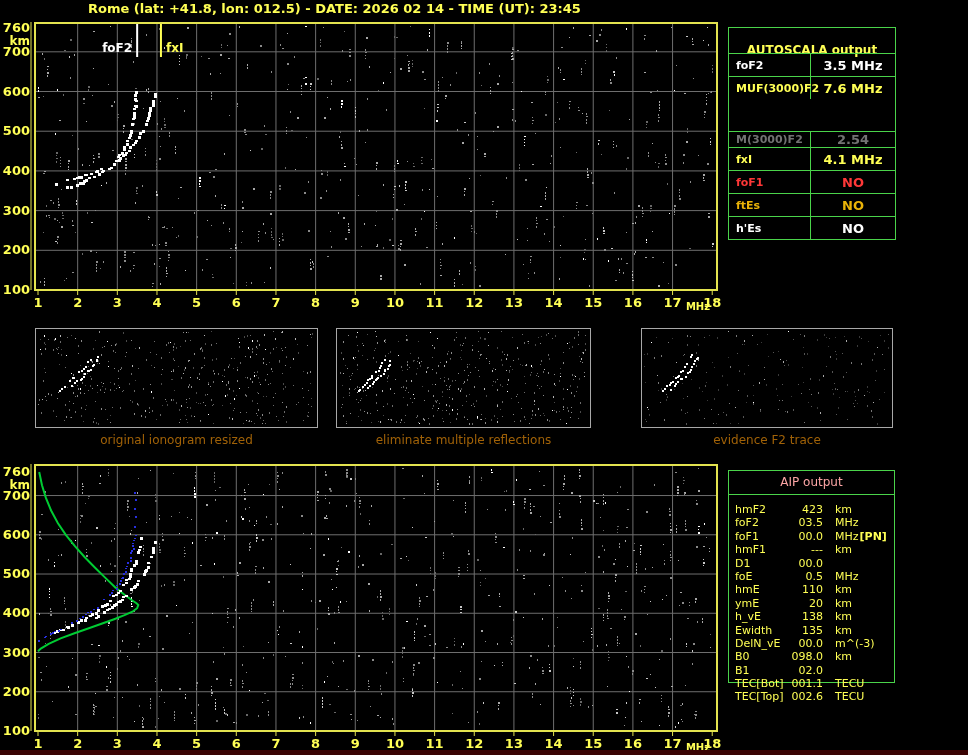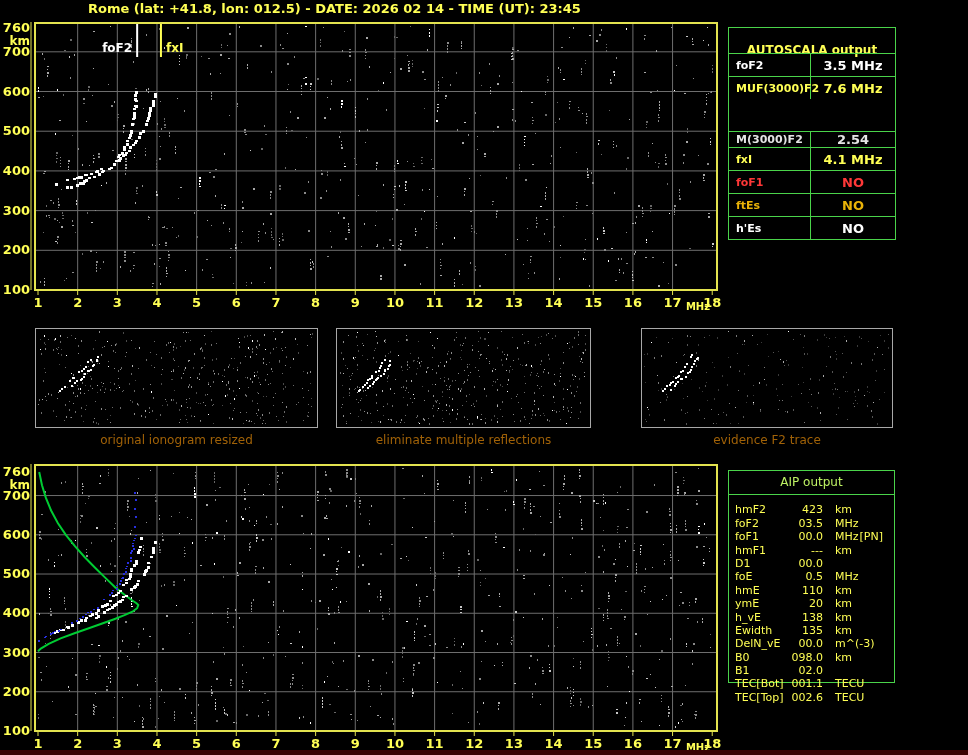"M(3000)F2" div.as-row { color: #e5e5e5 -> #737373 }
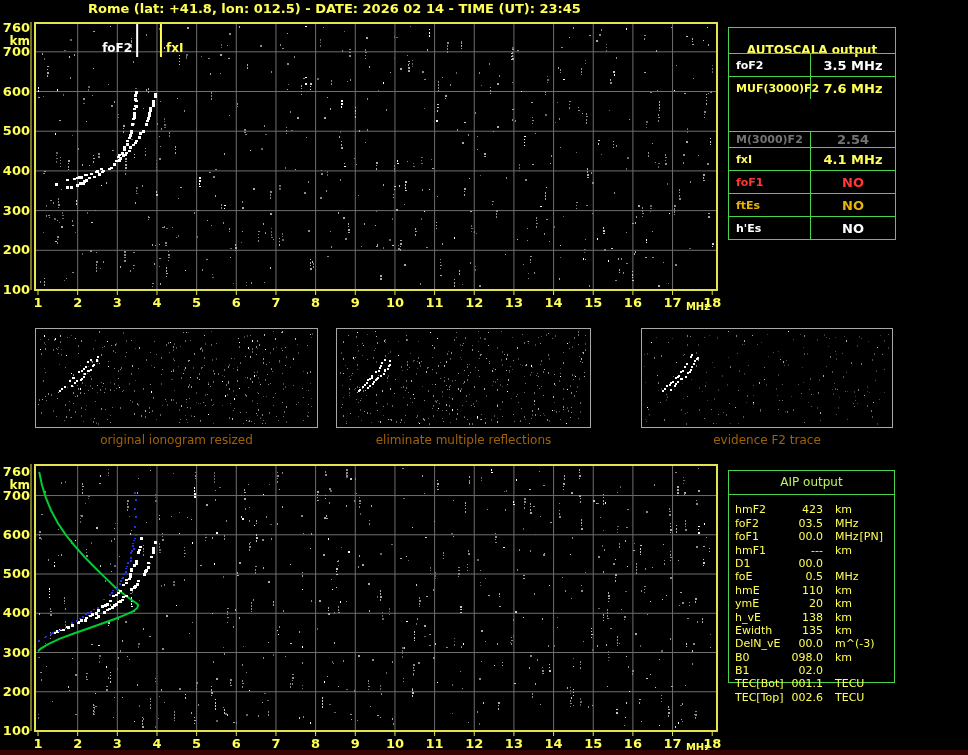"AIP output" #aip-header { color: #bef264 -> #fca5a5 }
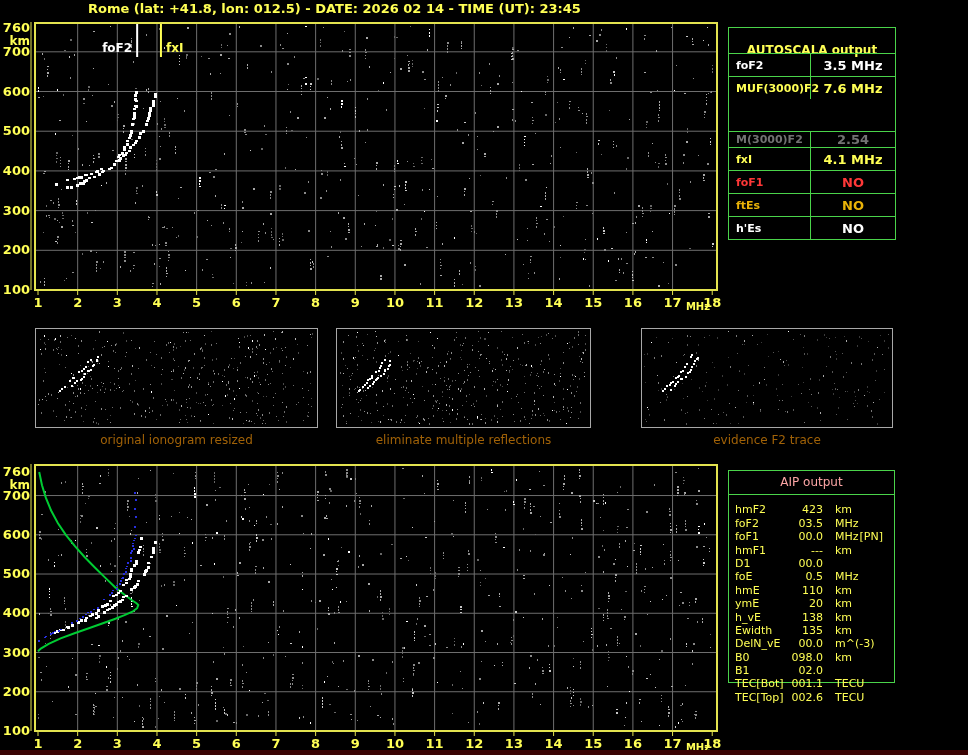"hmF2" .aip-row { align-items: flex-end -> flex-start }
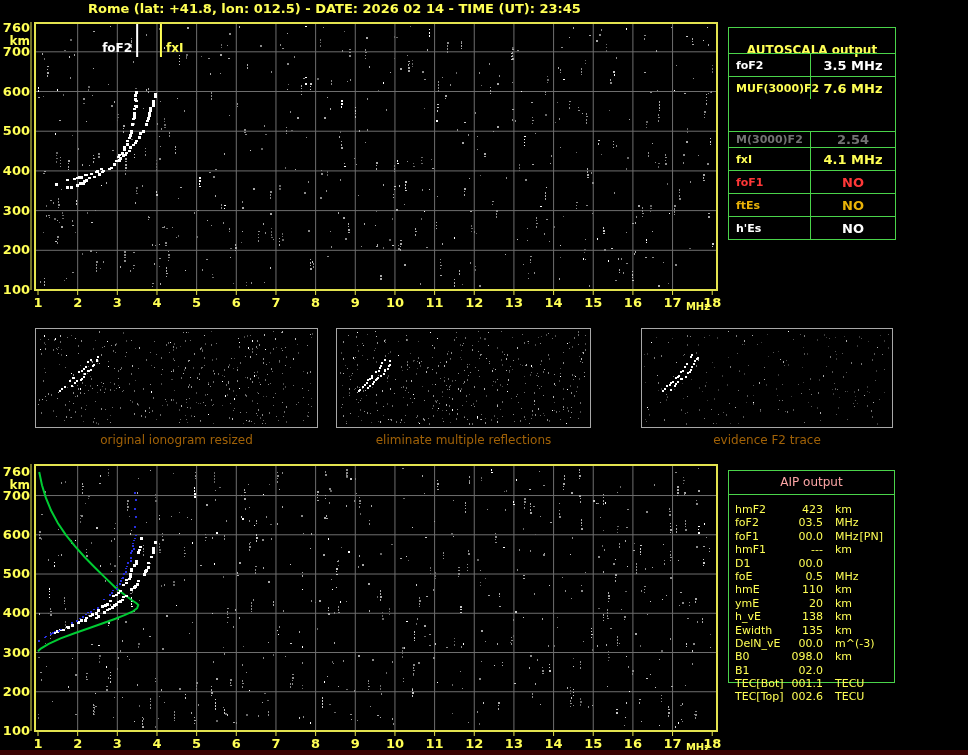"[PN]" .aip-note { font-weight: none -> bold }
